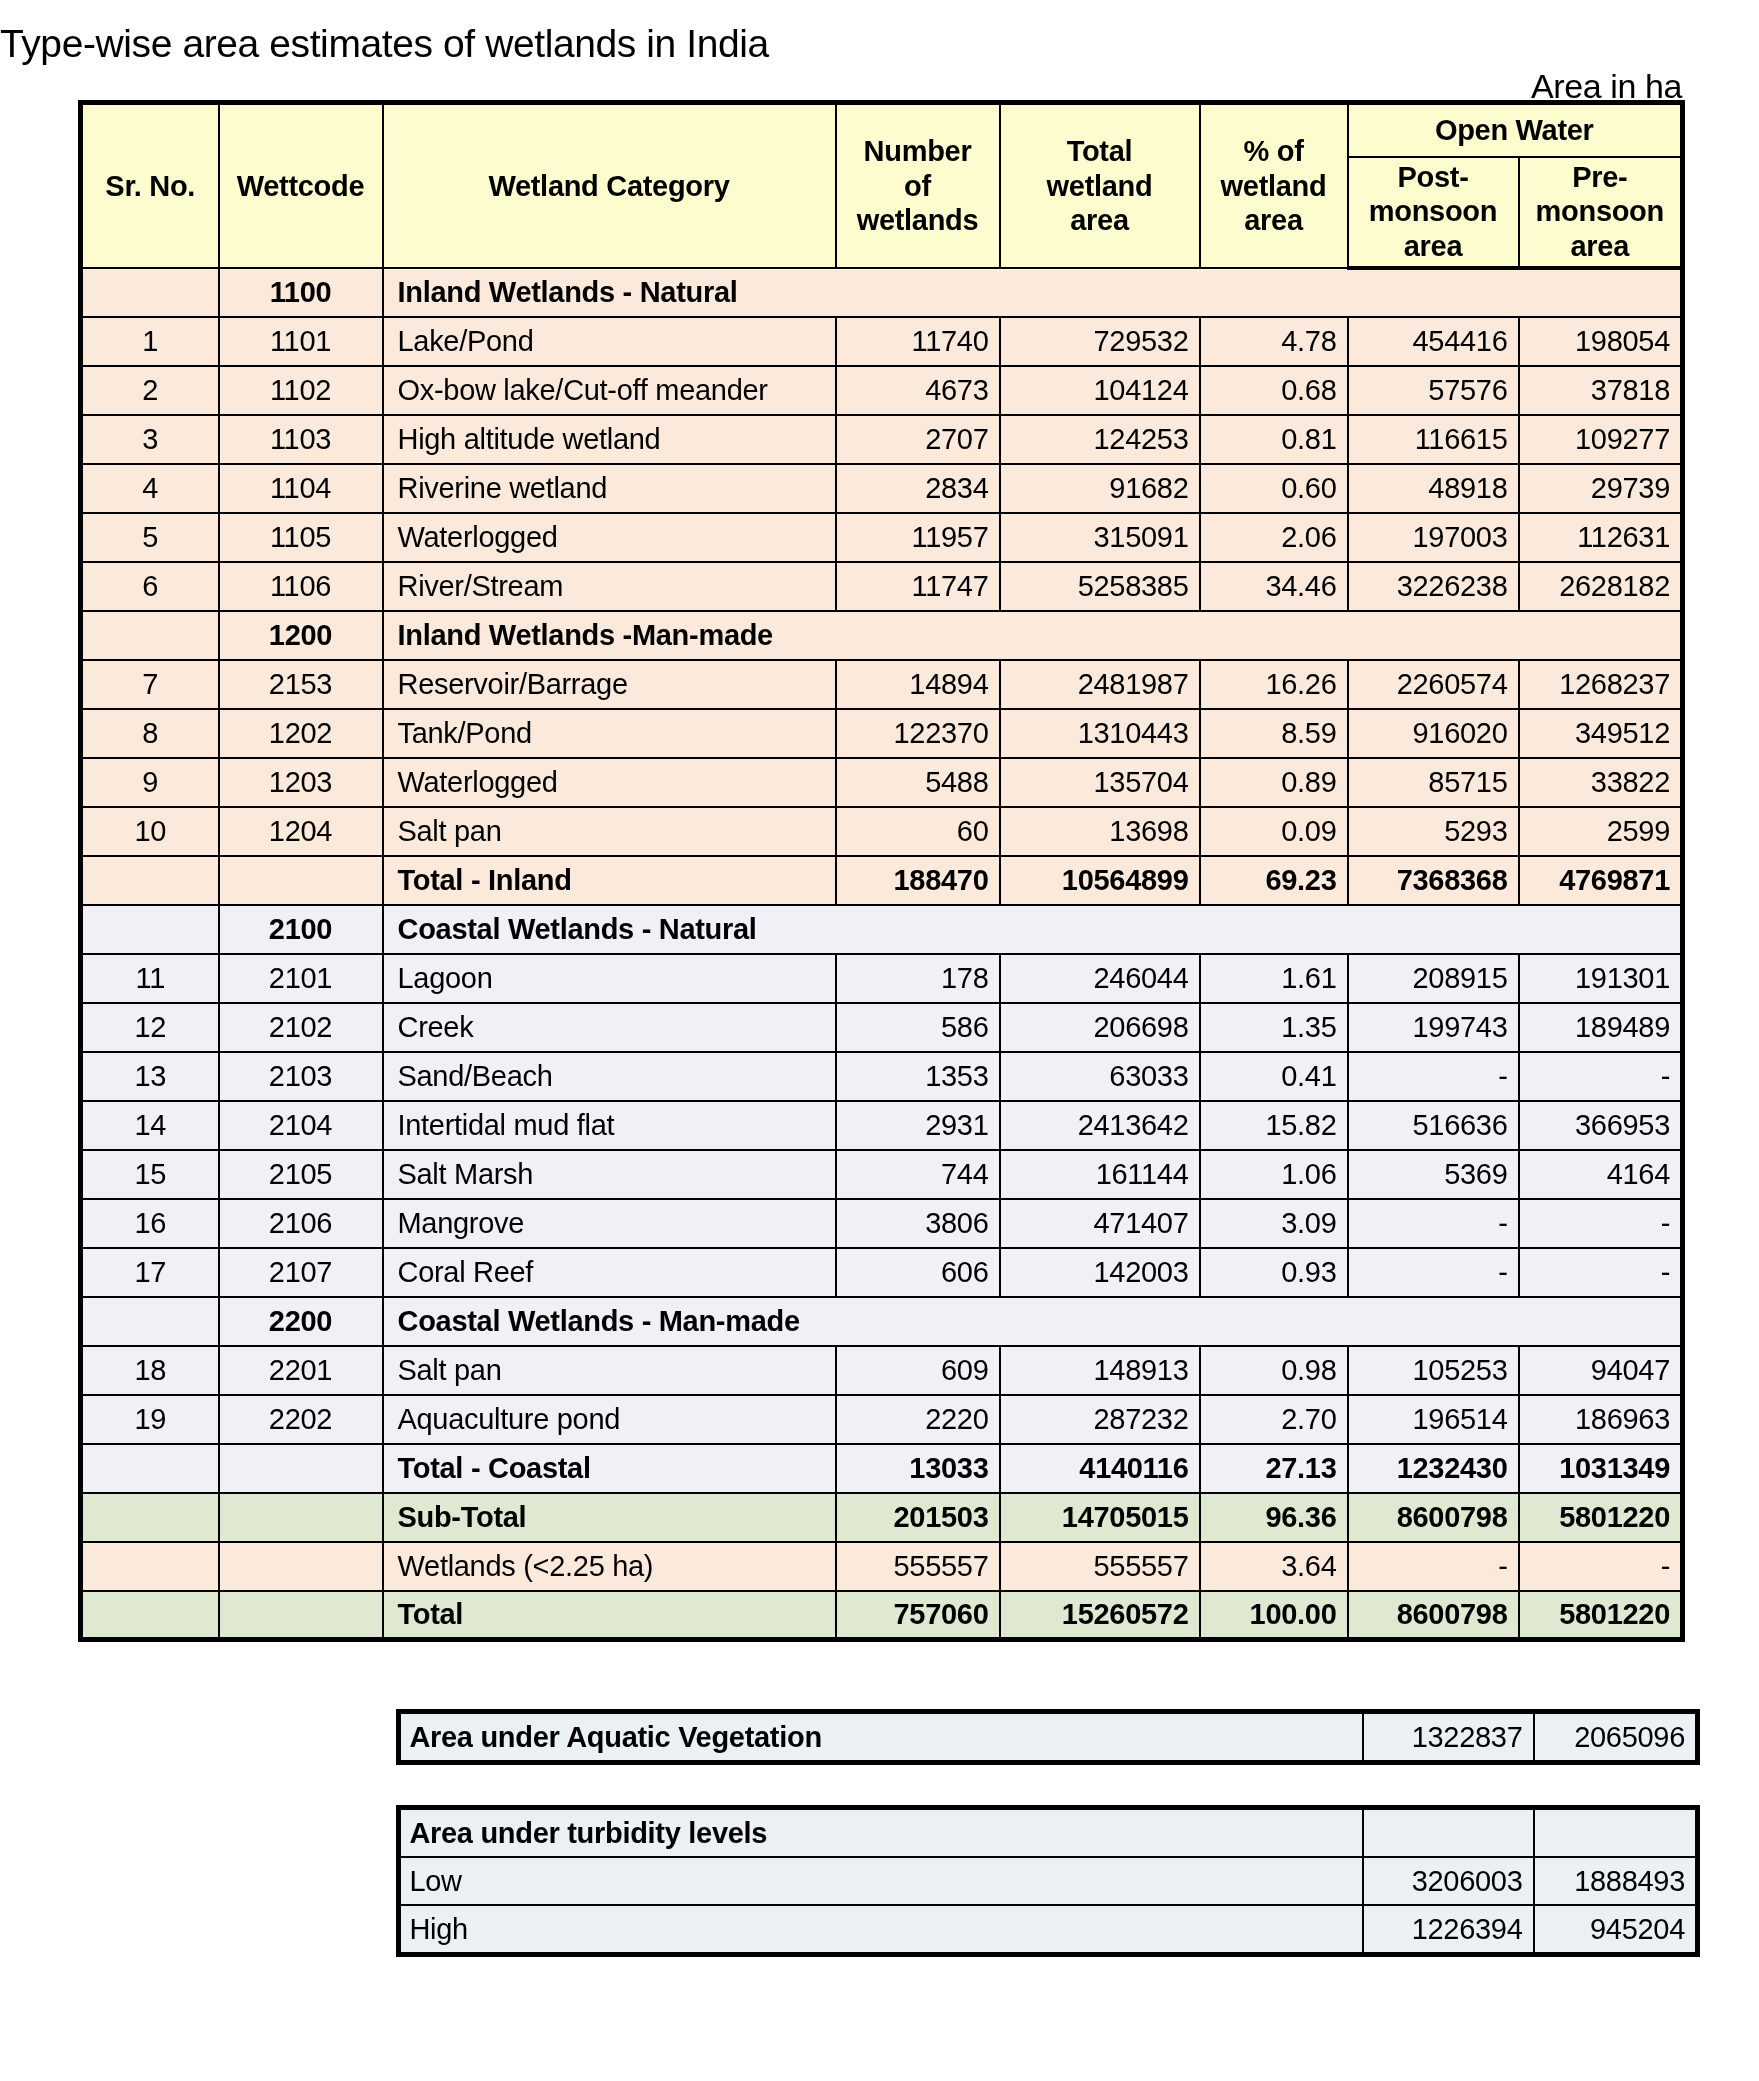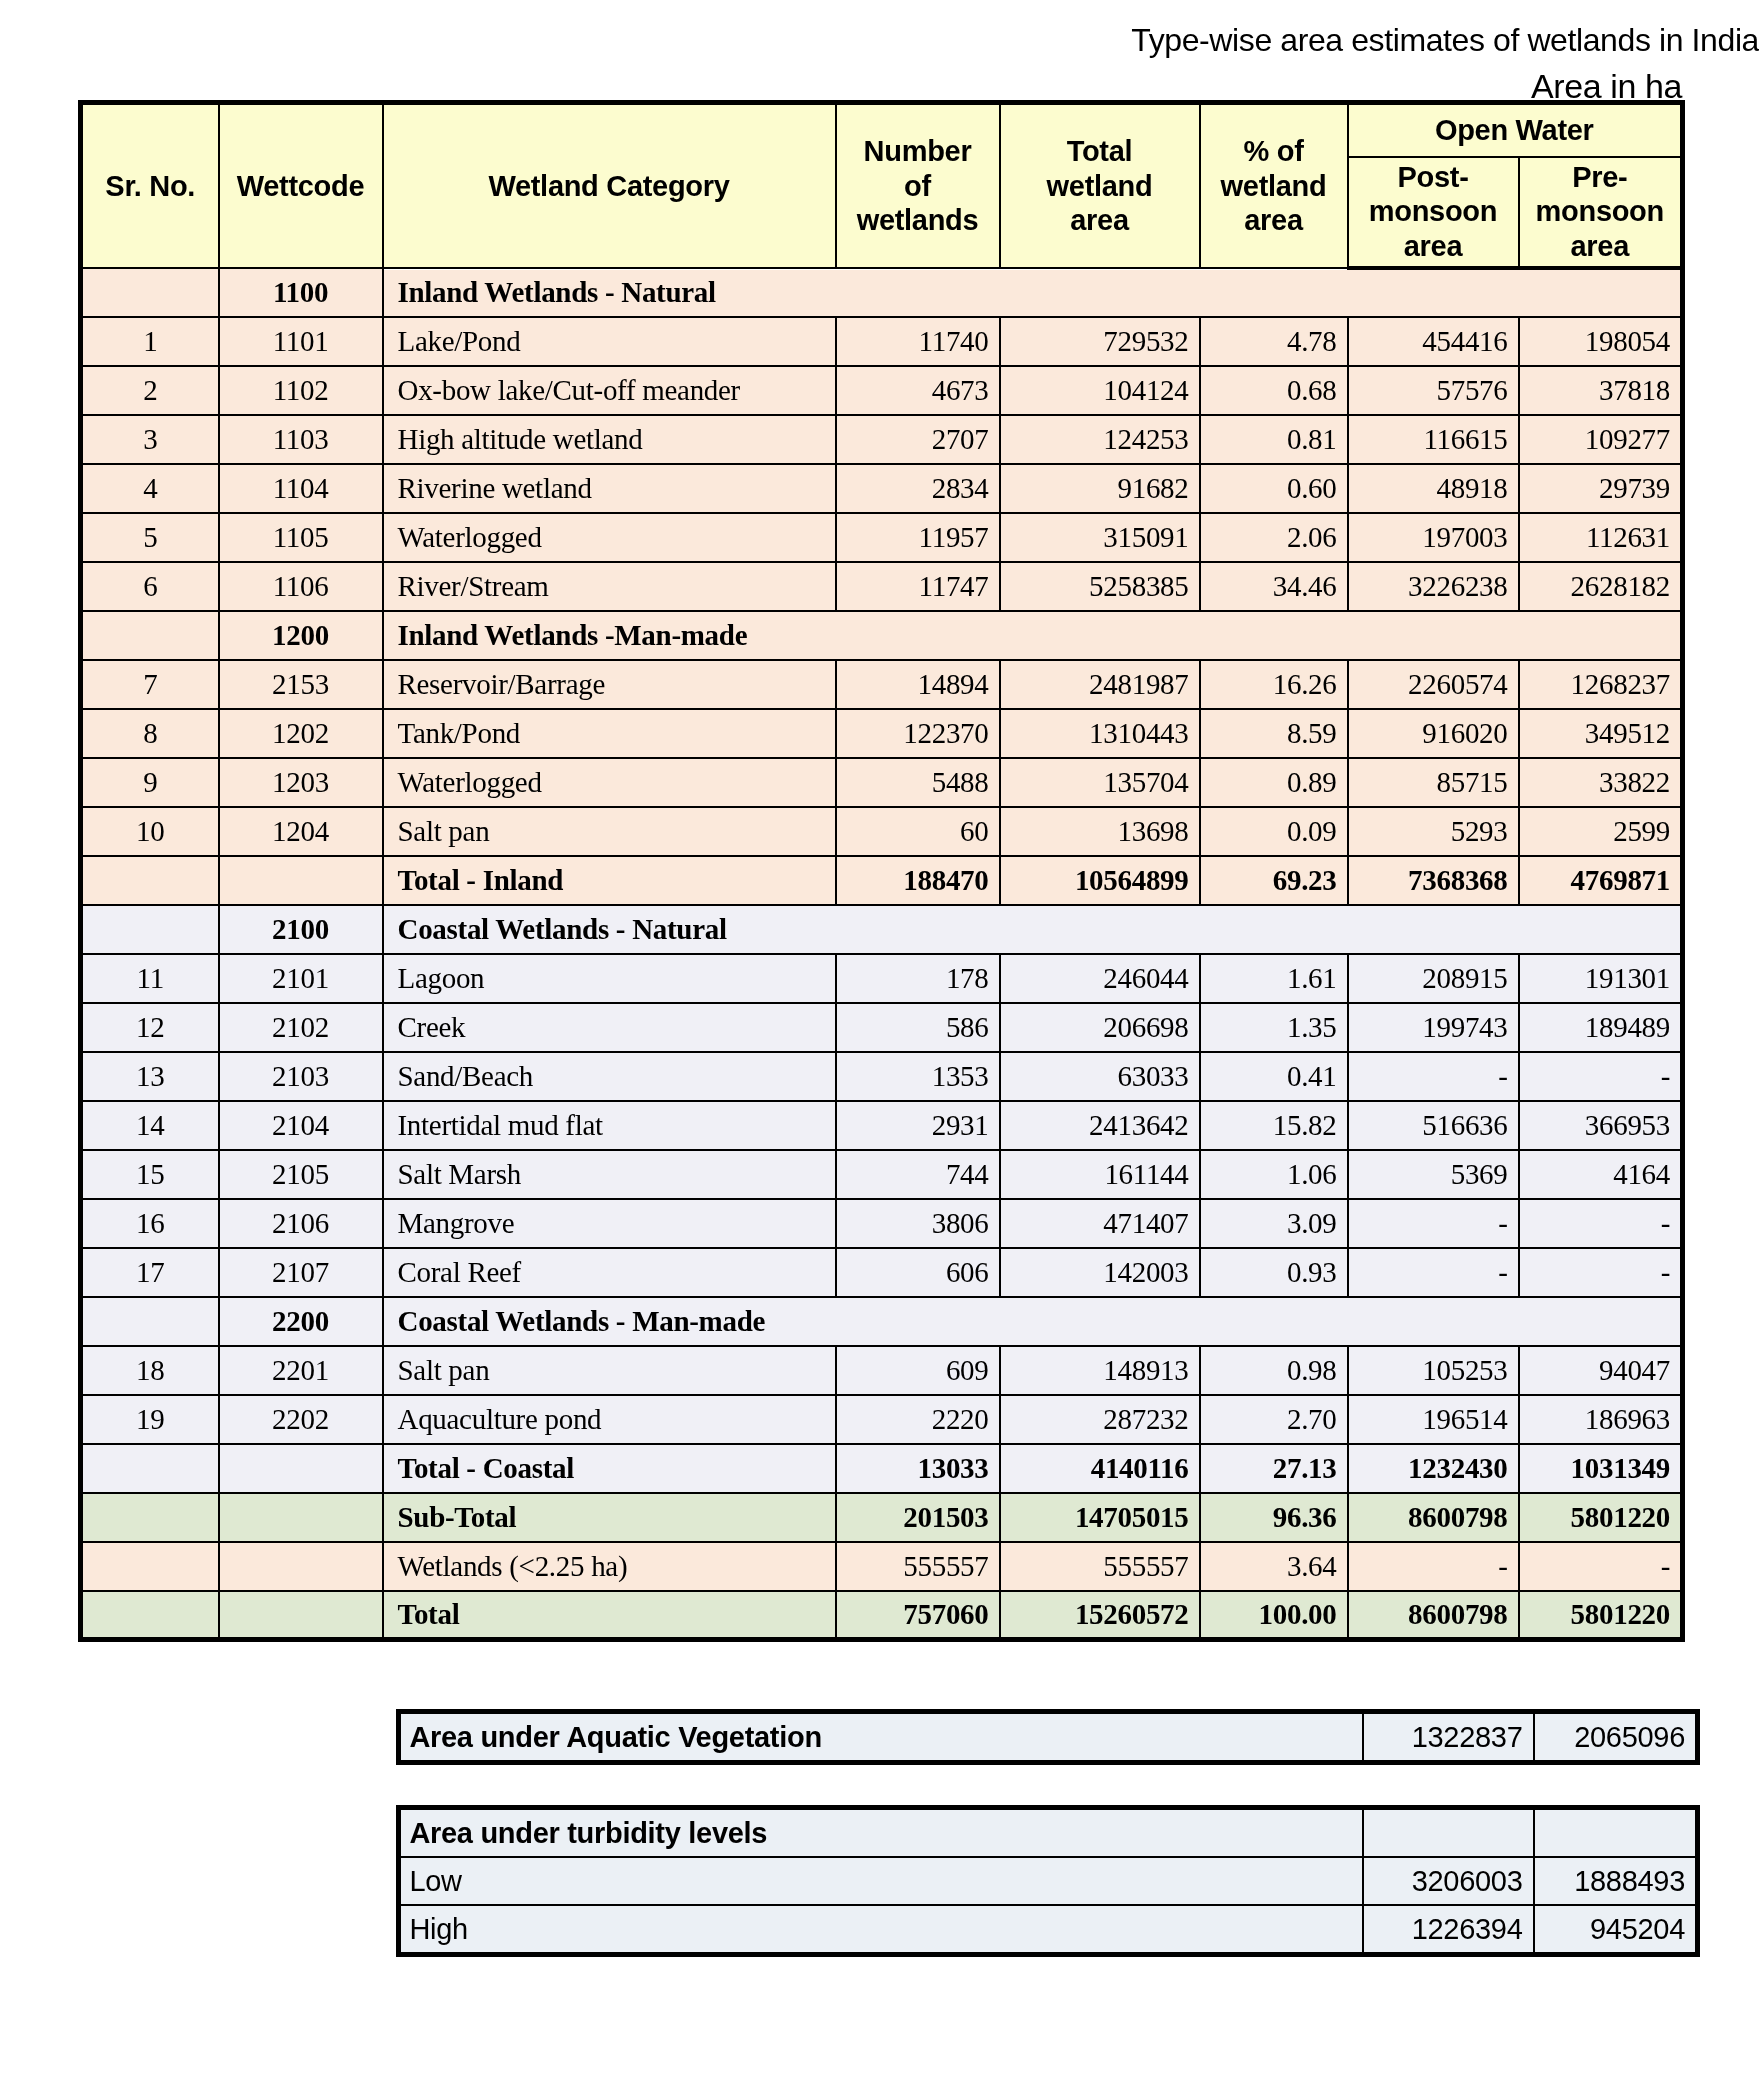"Type-wise area estimates of wetlands" .title { font-size: 32px -> 39px; text-align: right -> left }
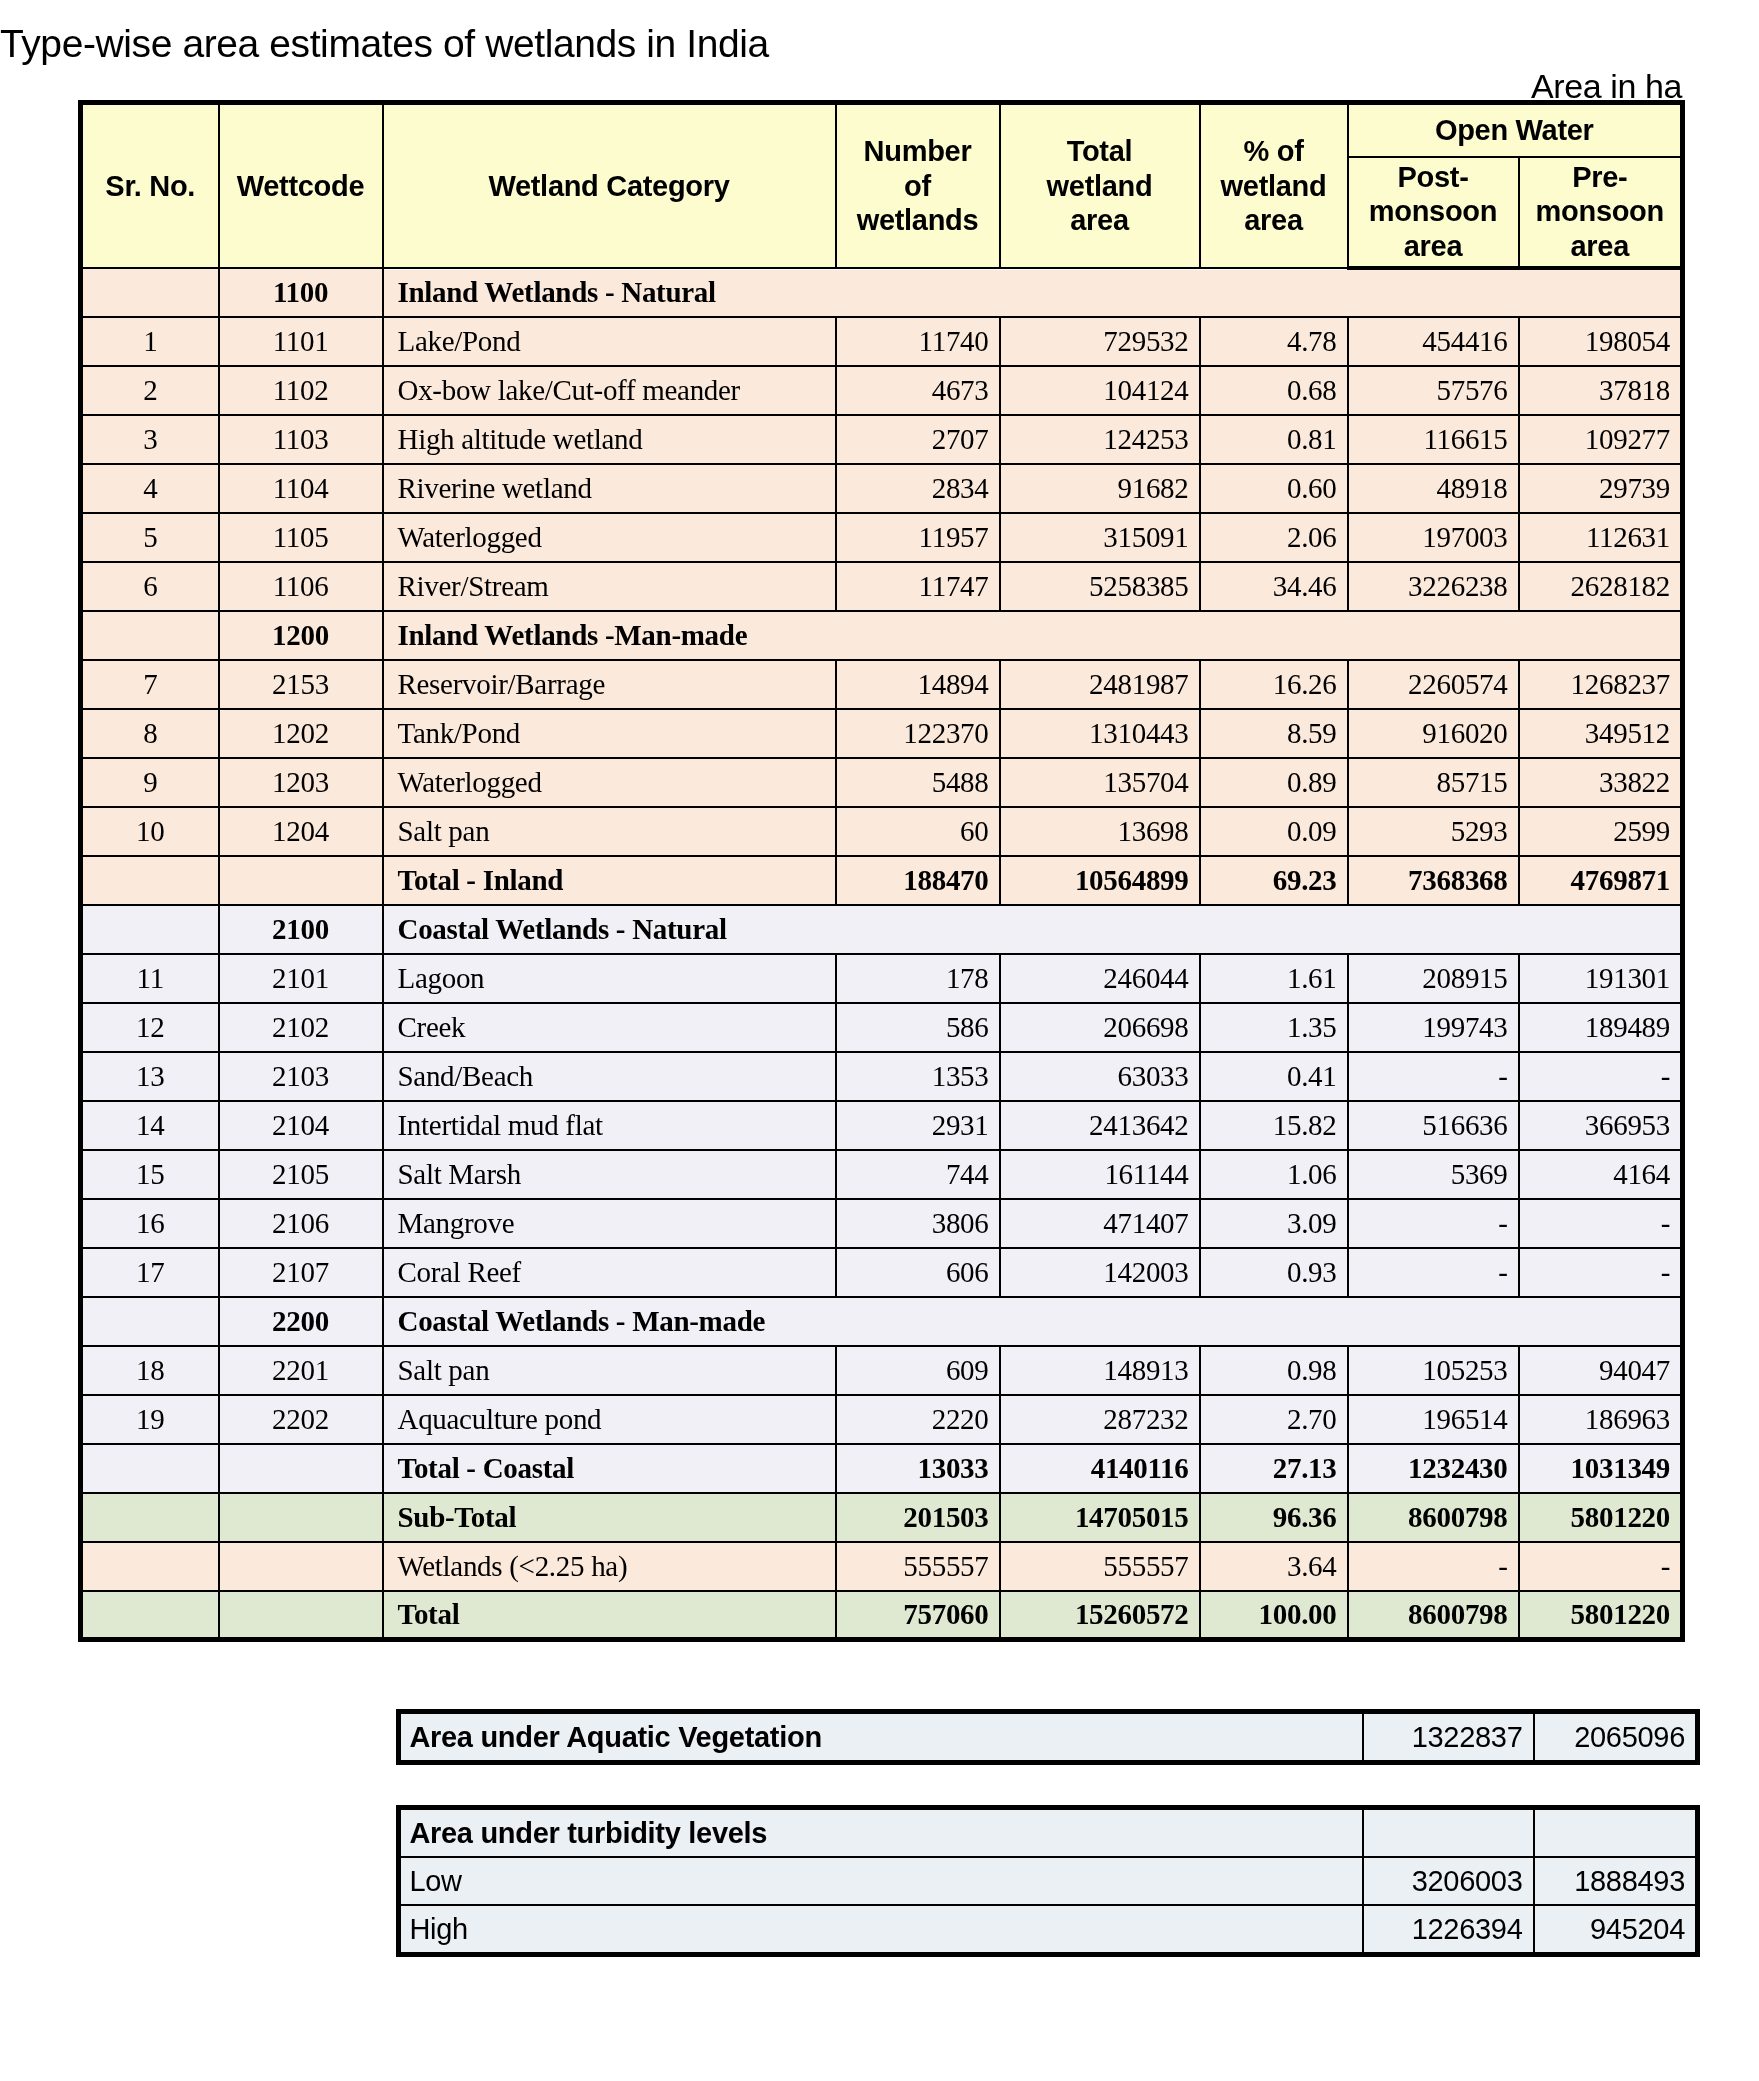"1100" tr.body-row { font-family: Liberation Serif, serif -> none }
